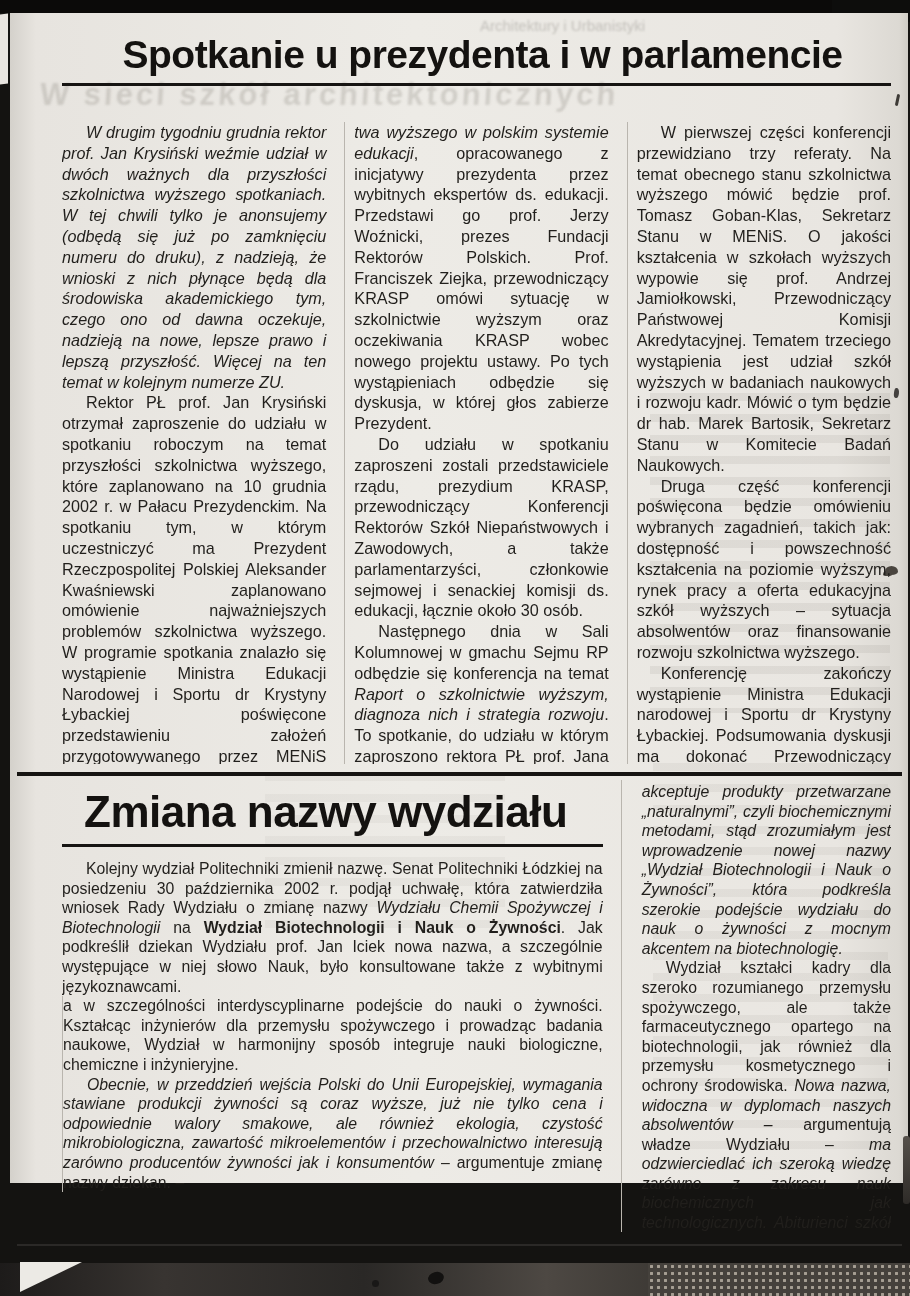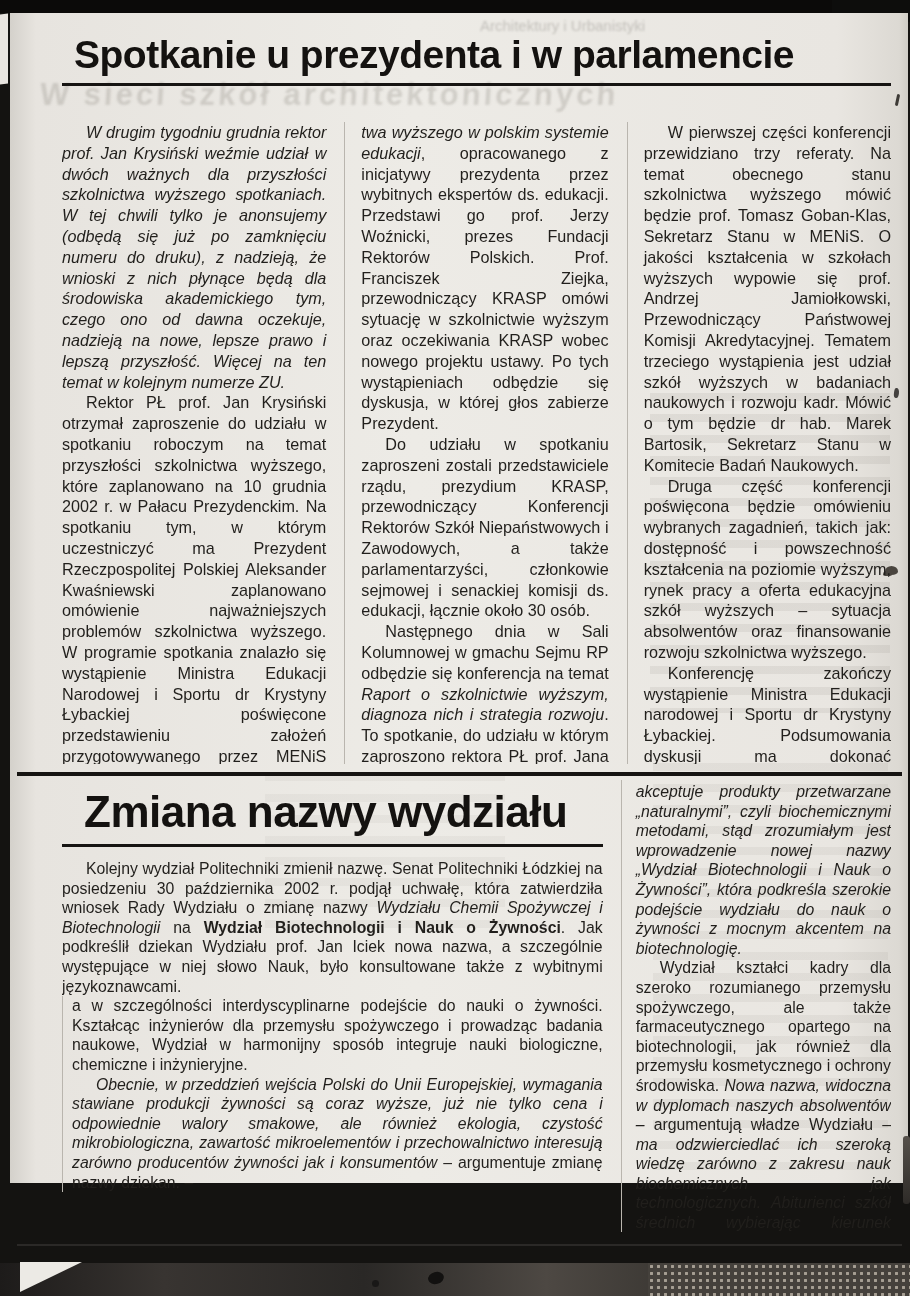"Spotkanie u prezydenta i w" h1.a1-title { text-align: none -> center }
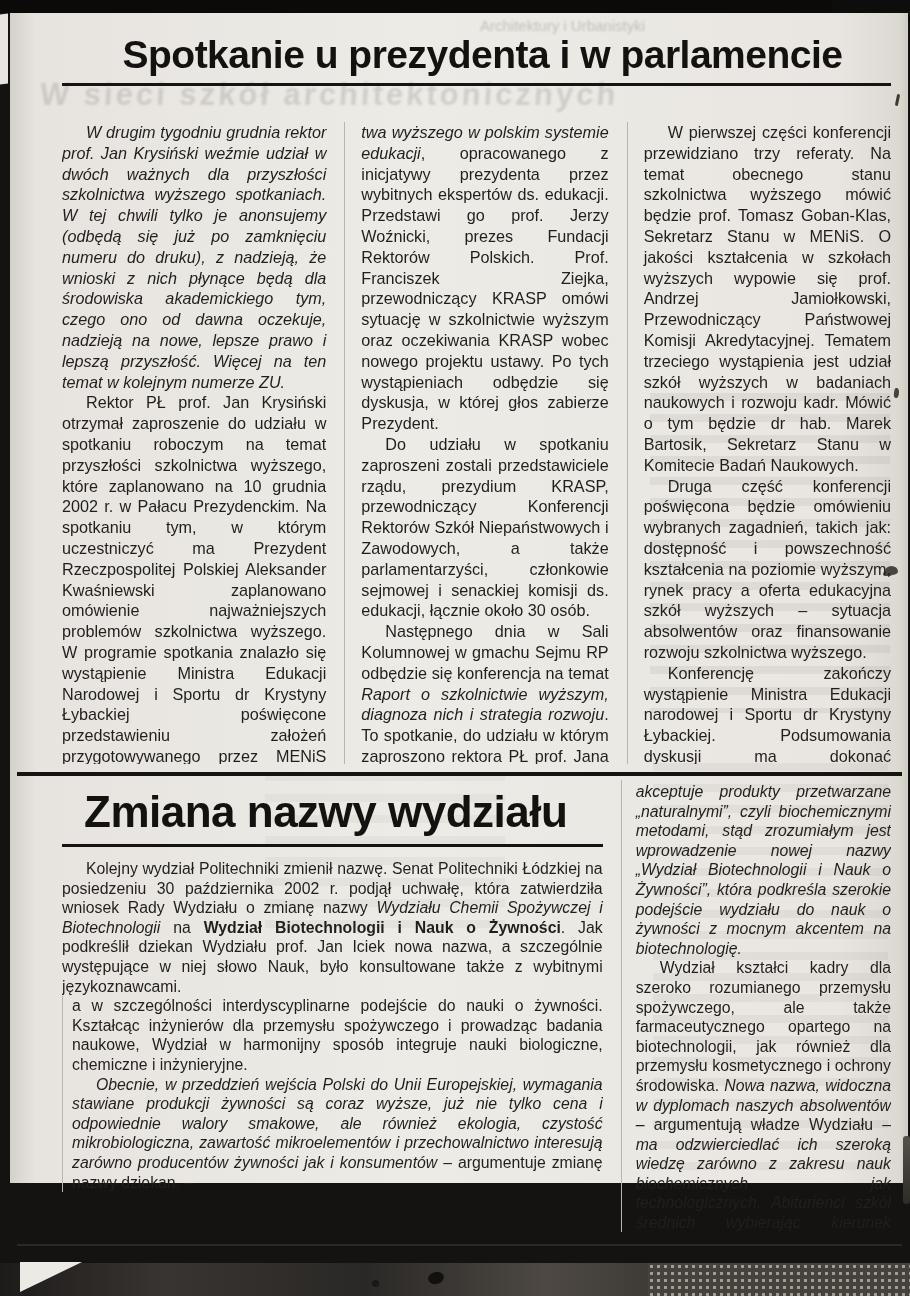"twa wyższego w polskim systemie" .a1-cols .col + .col { padding-left: 16px -> 9px }
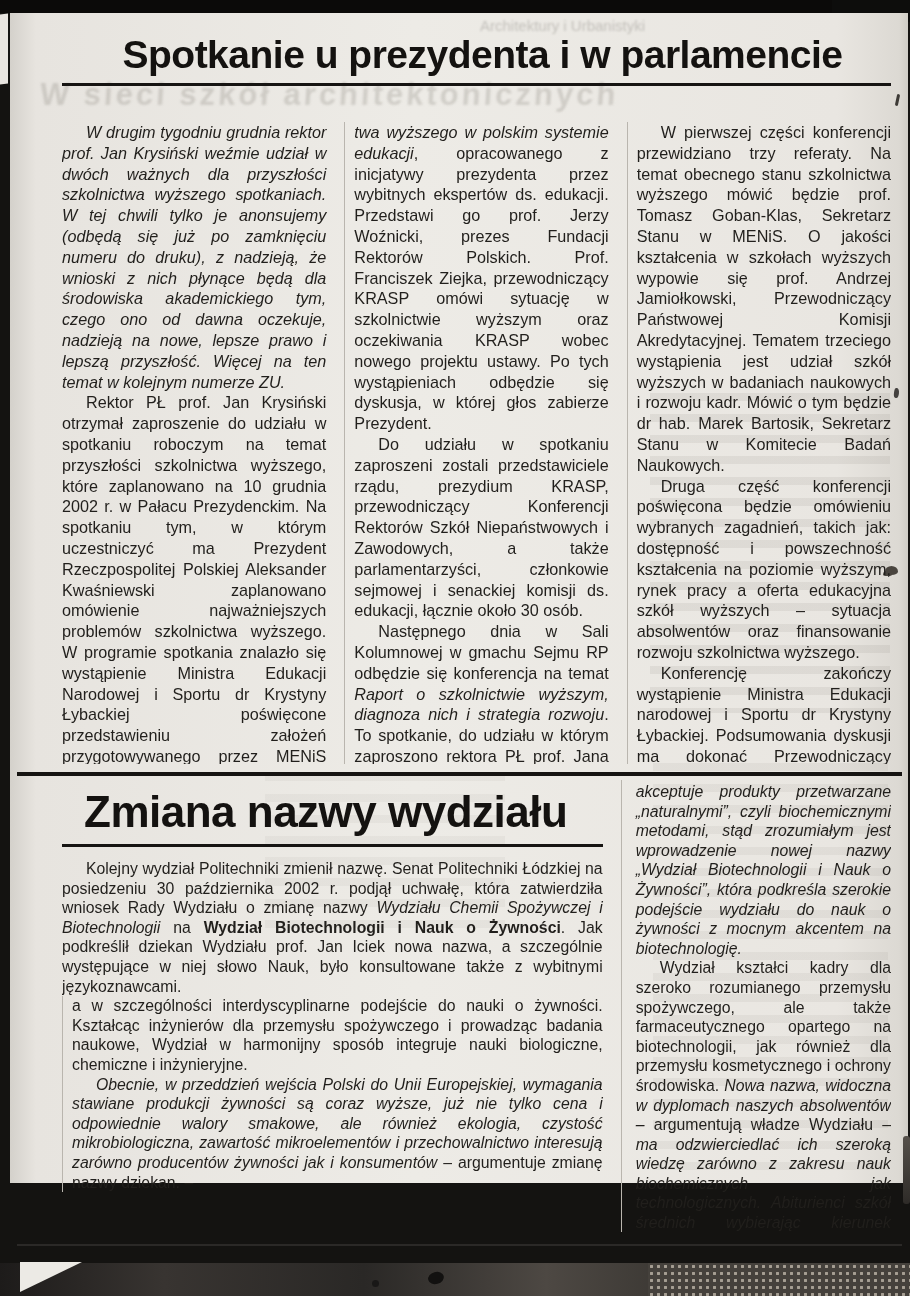"akceptuje produkty przetwarzane" .a2-col3 { padding-left: 14px -> 20px }
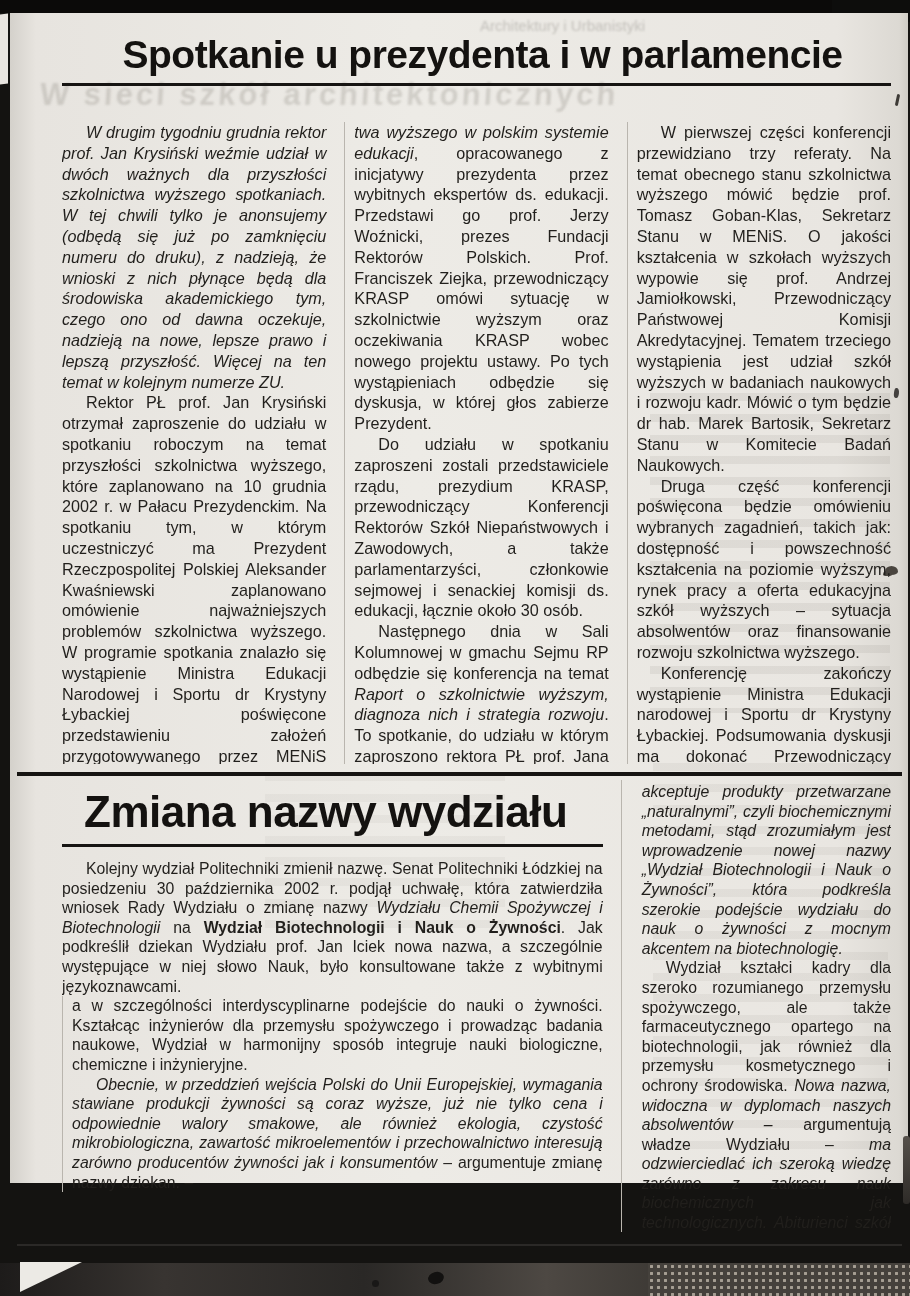"a w szczególności interdyscyplinarne" .cols2 .col + .col { padding-left: 9px -> none }
